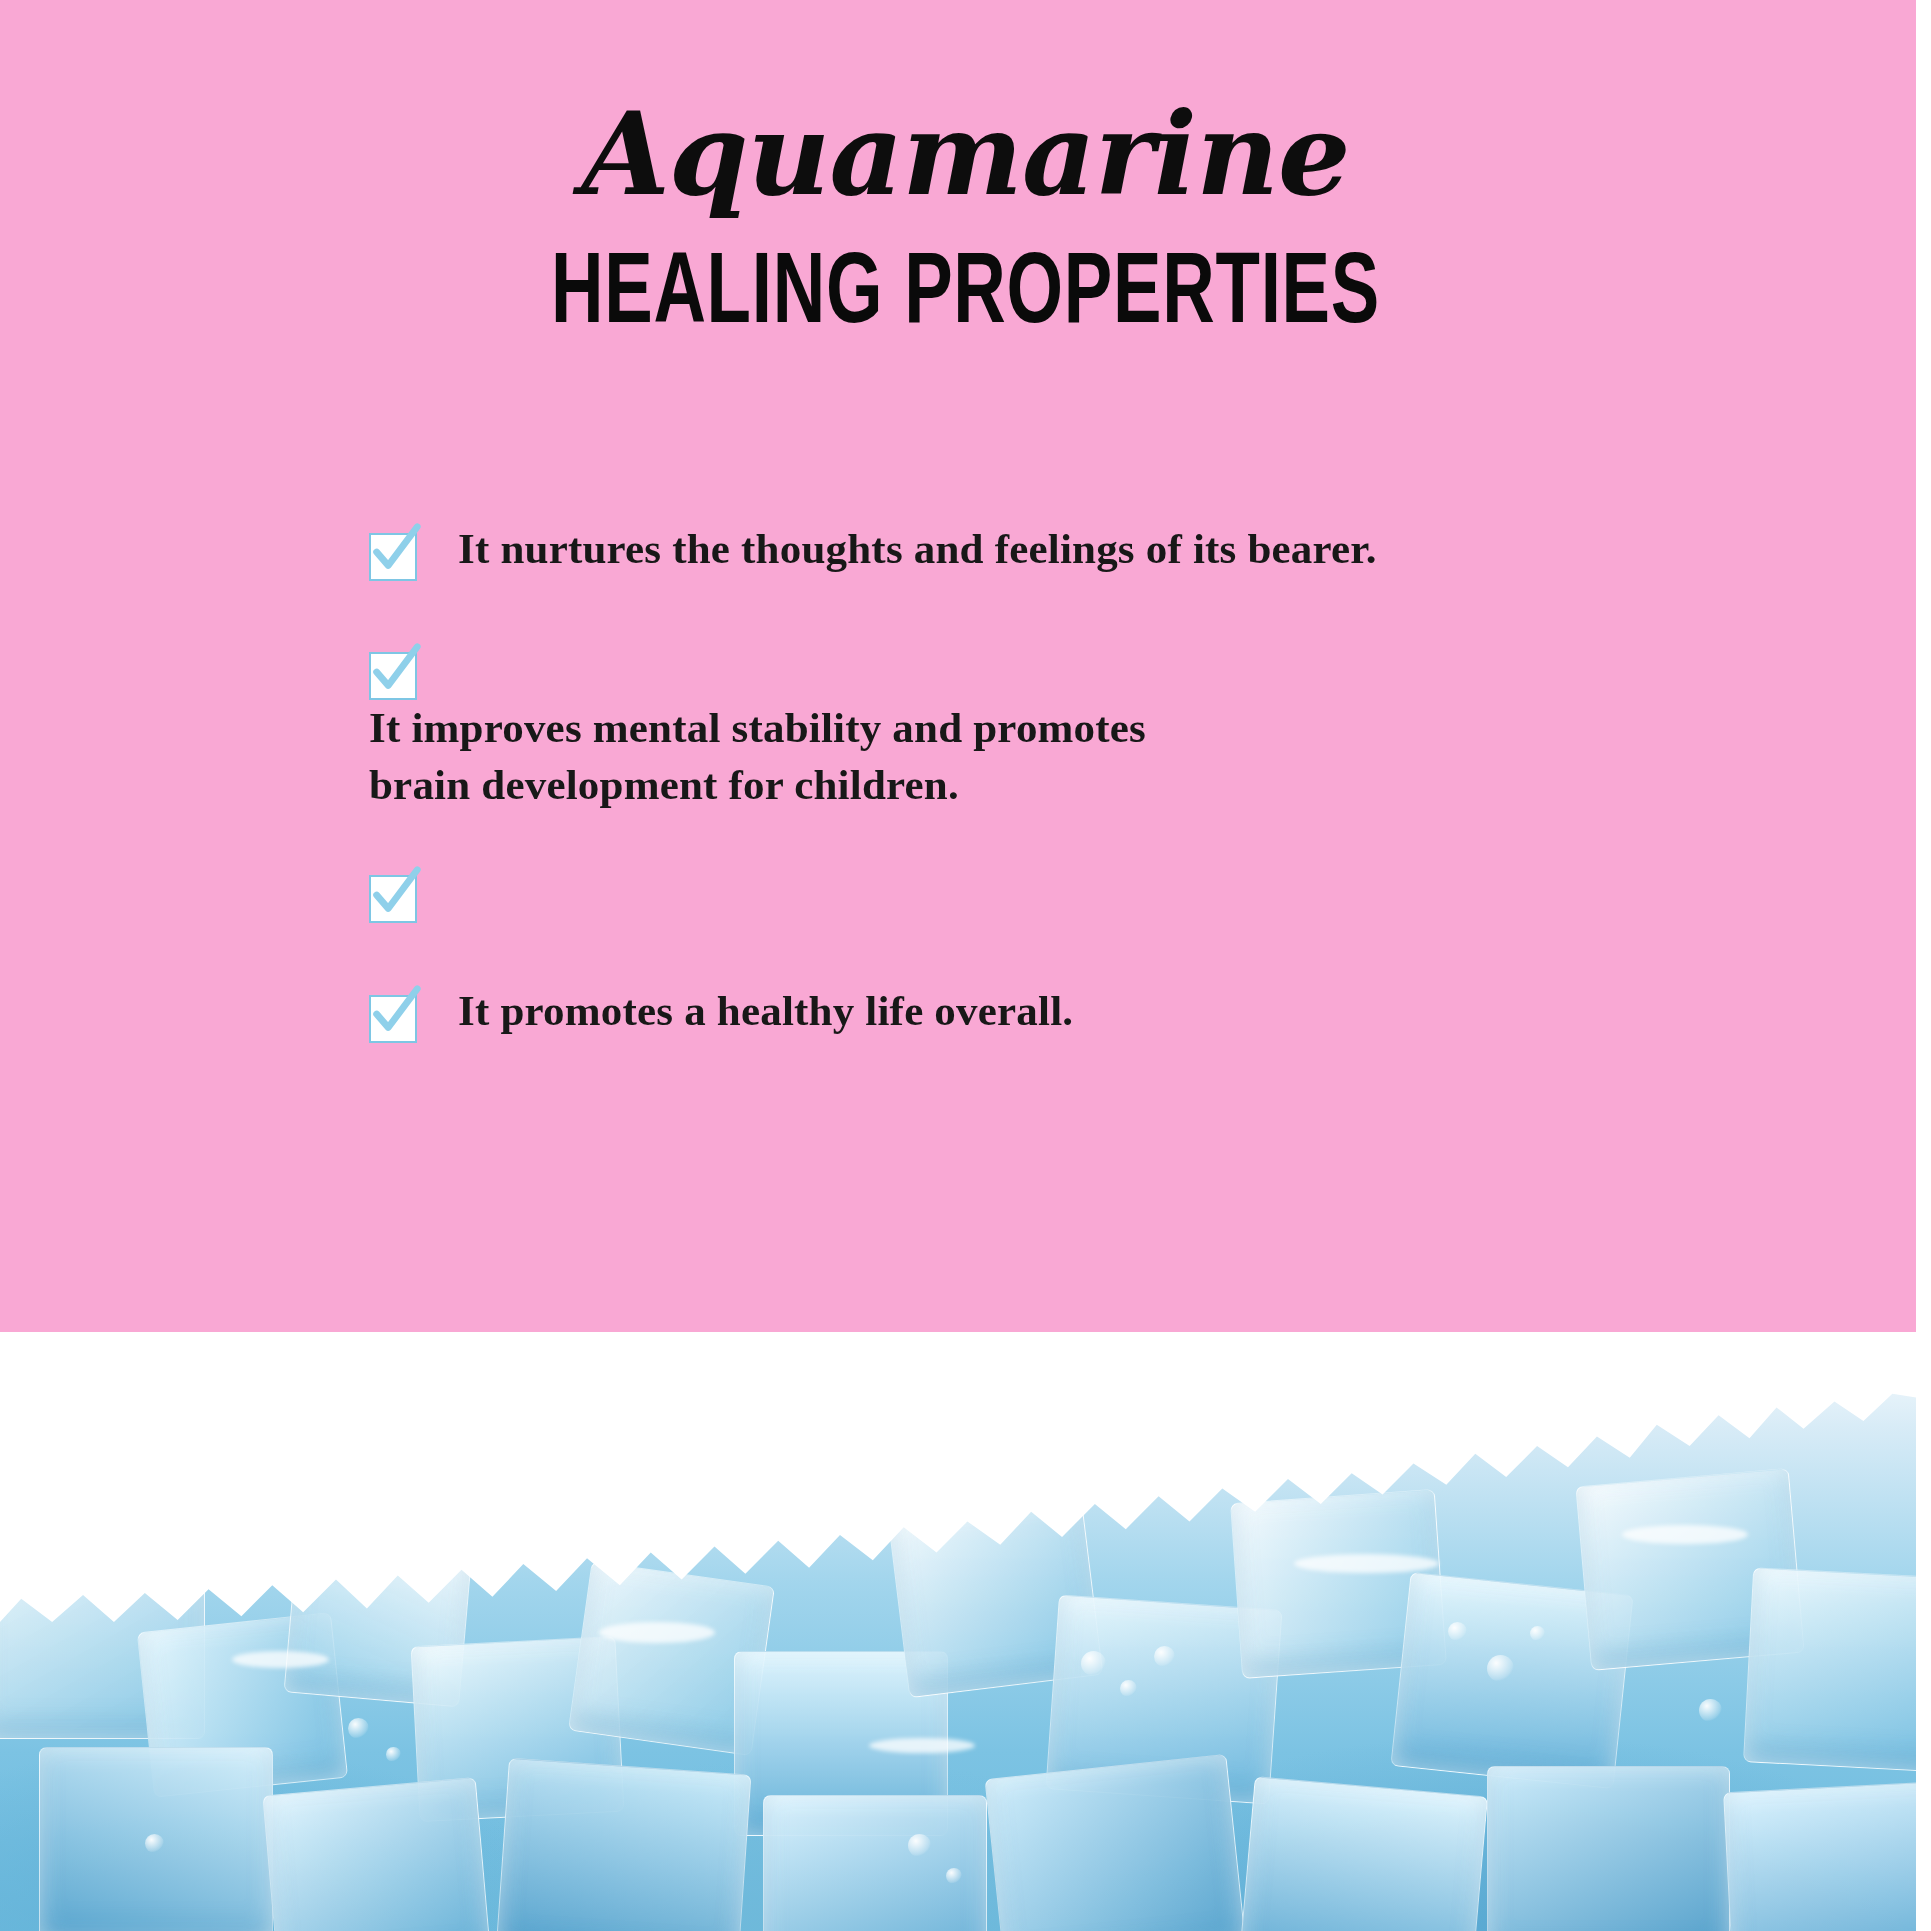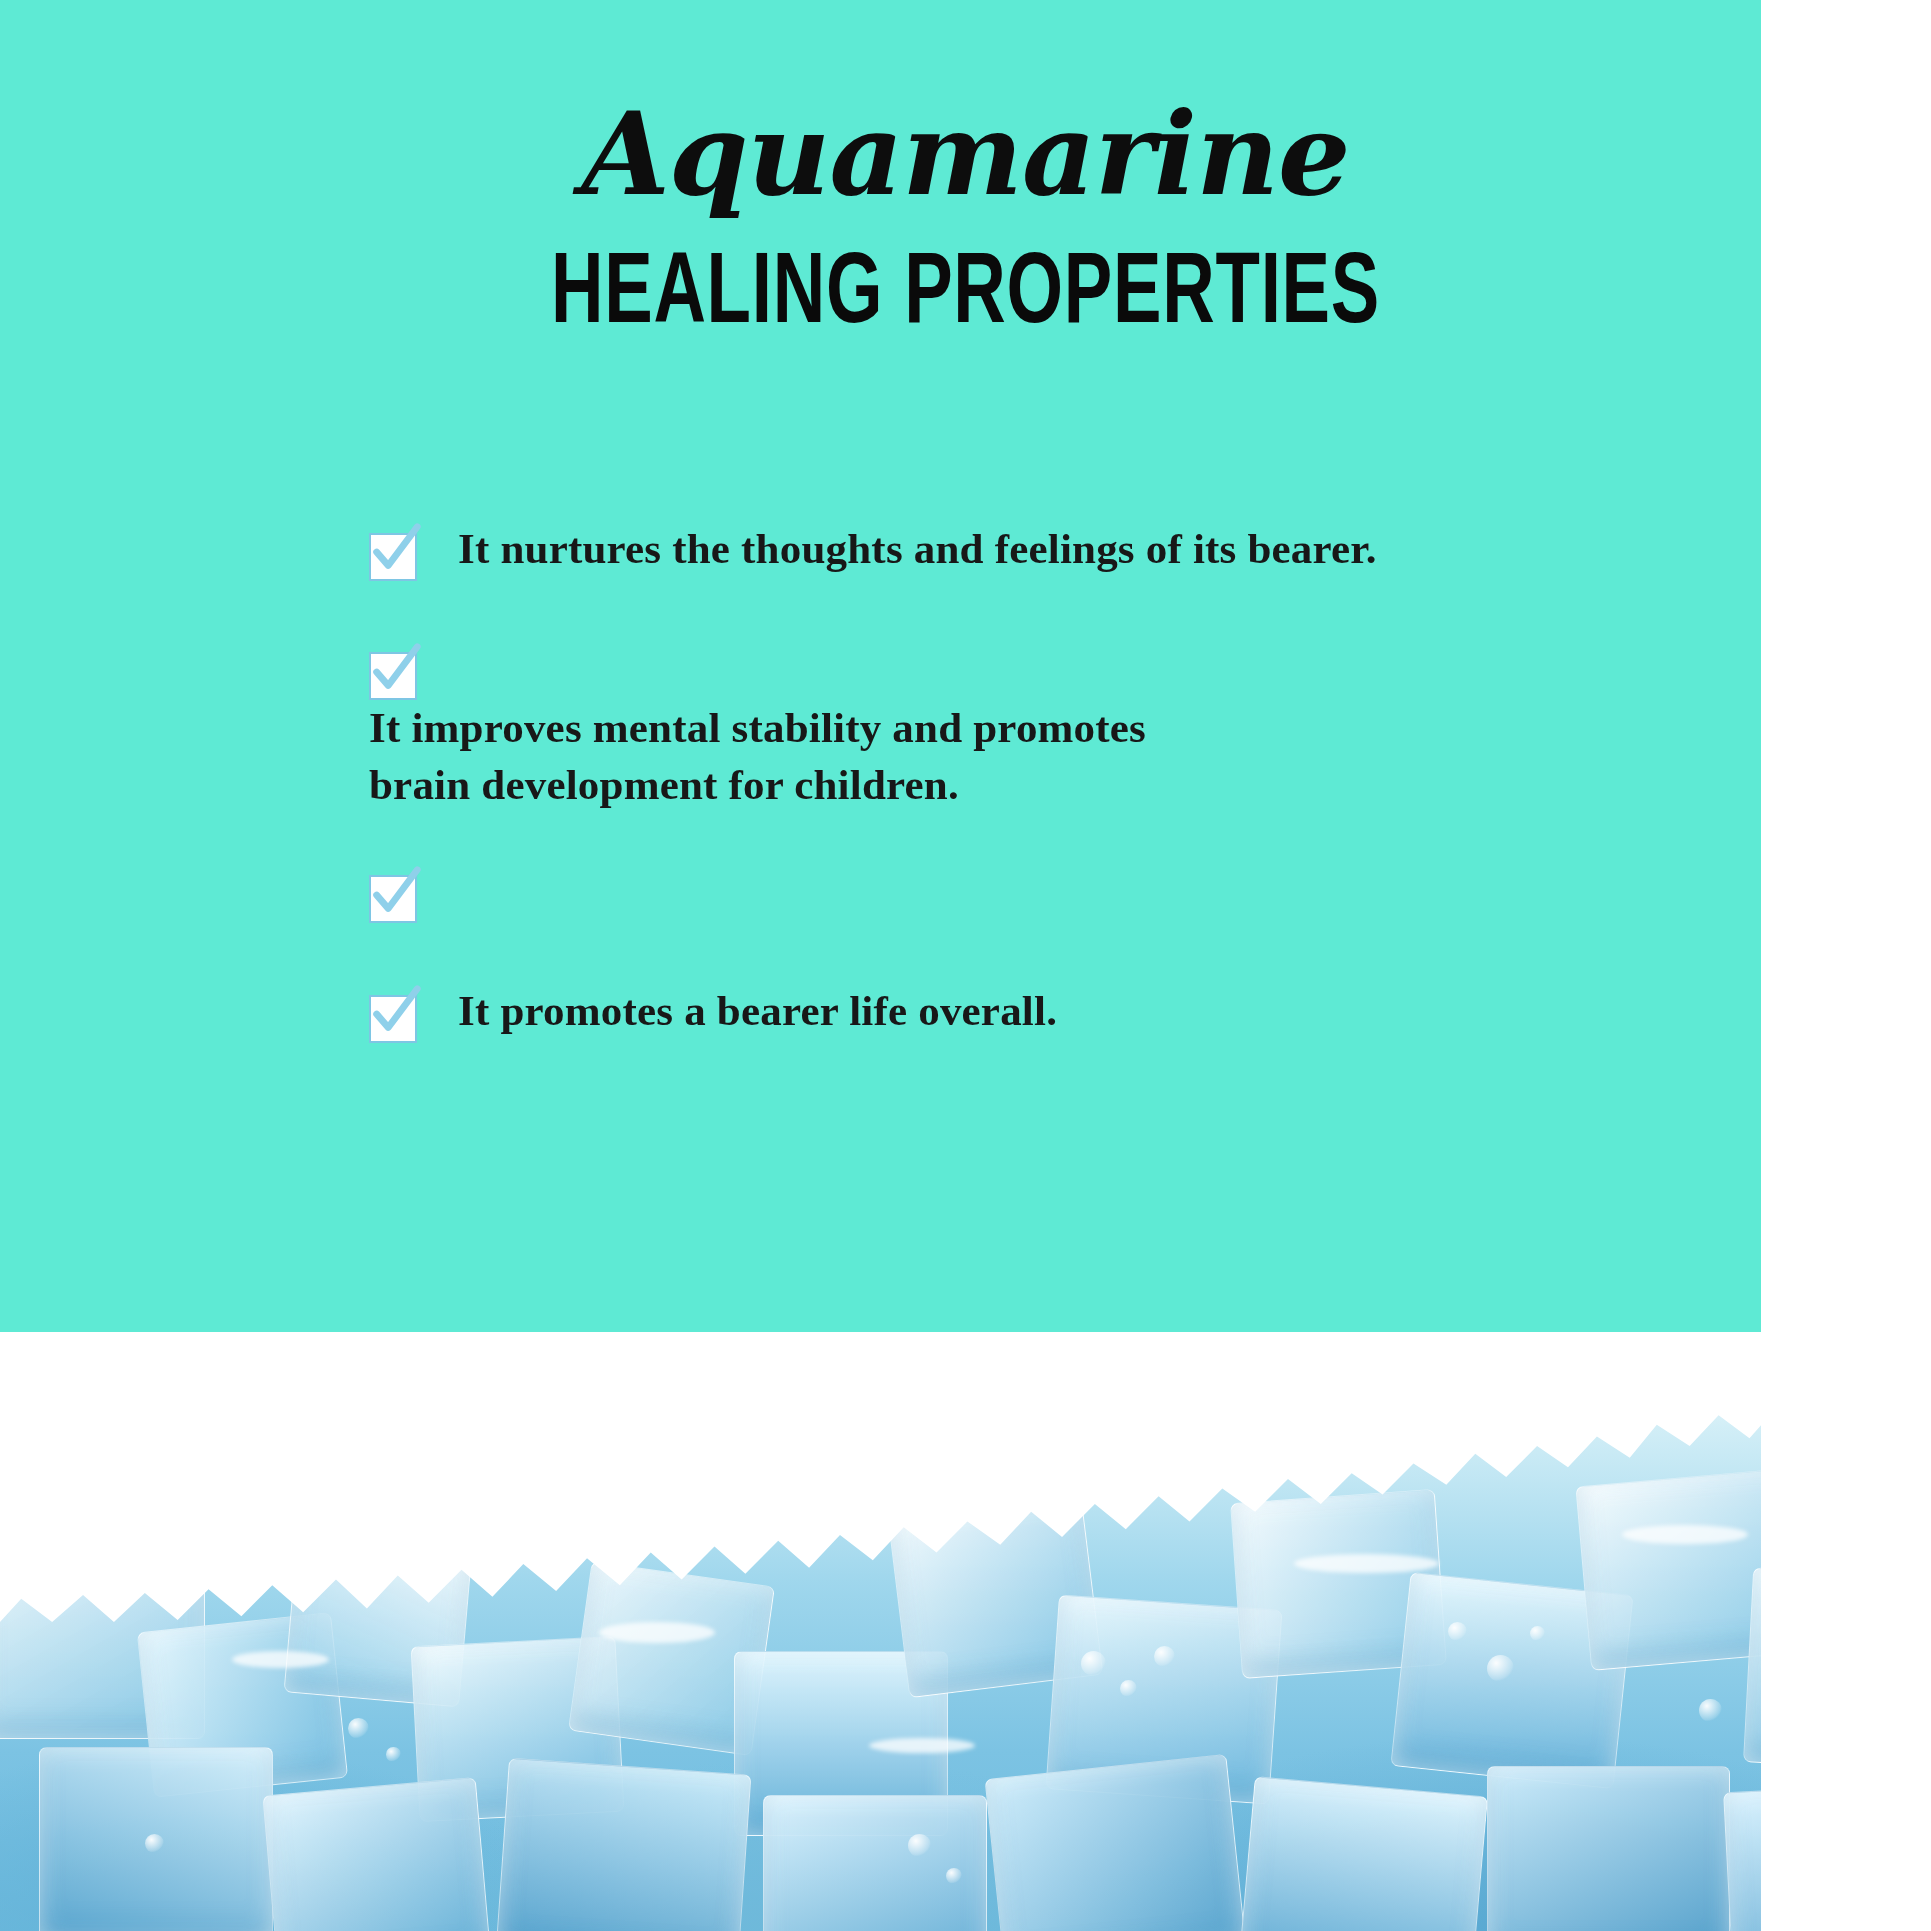"Aquamarine" .page { background: #5eead4 -> #f9a8d4; width: 1761px -> 1916px }
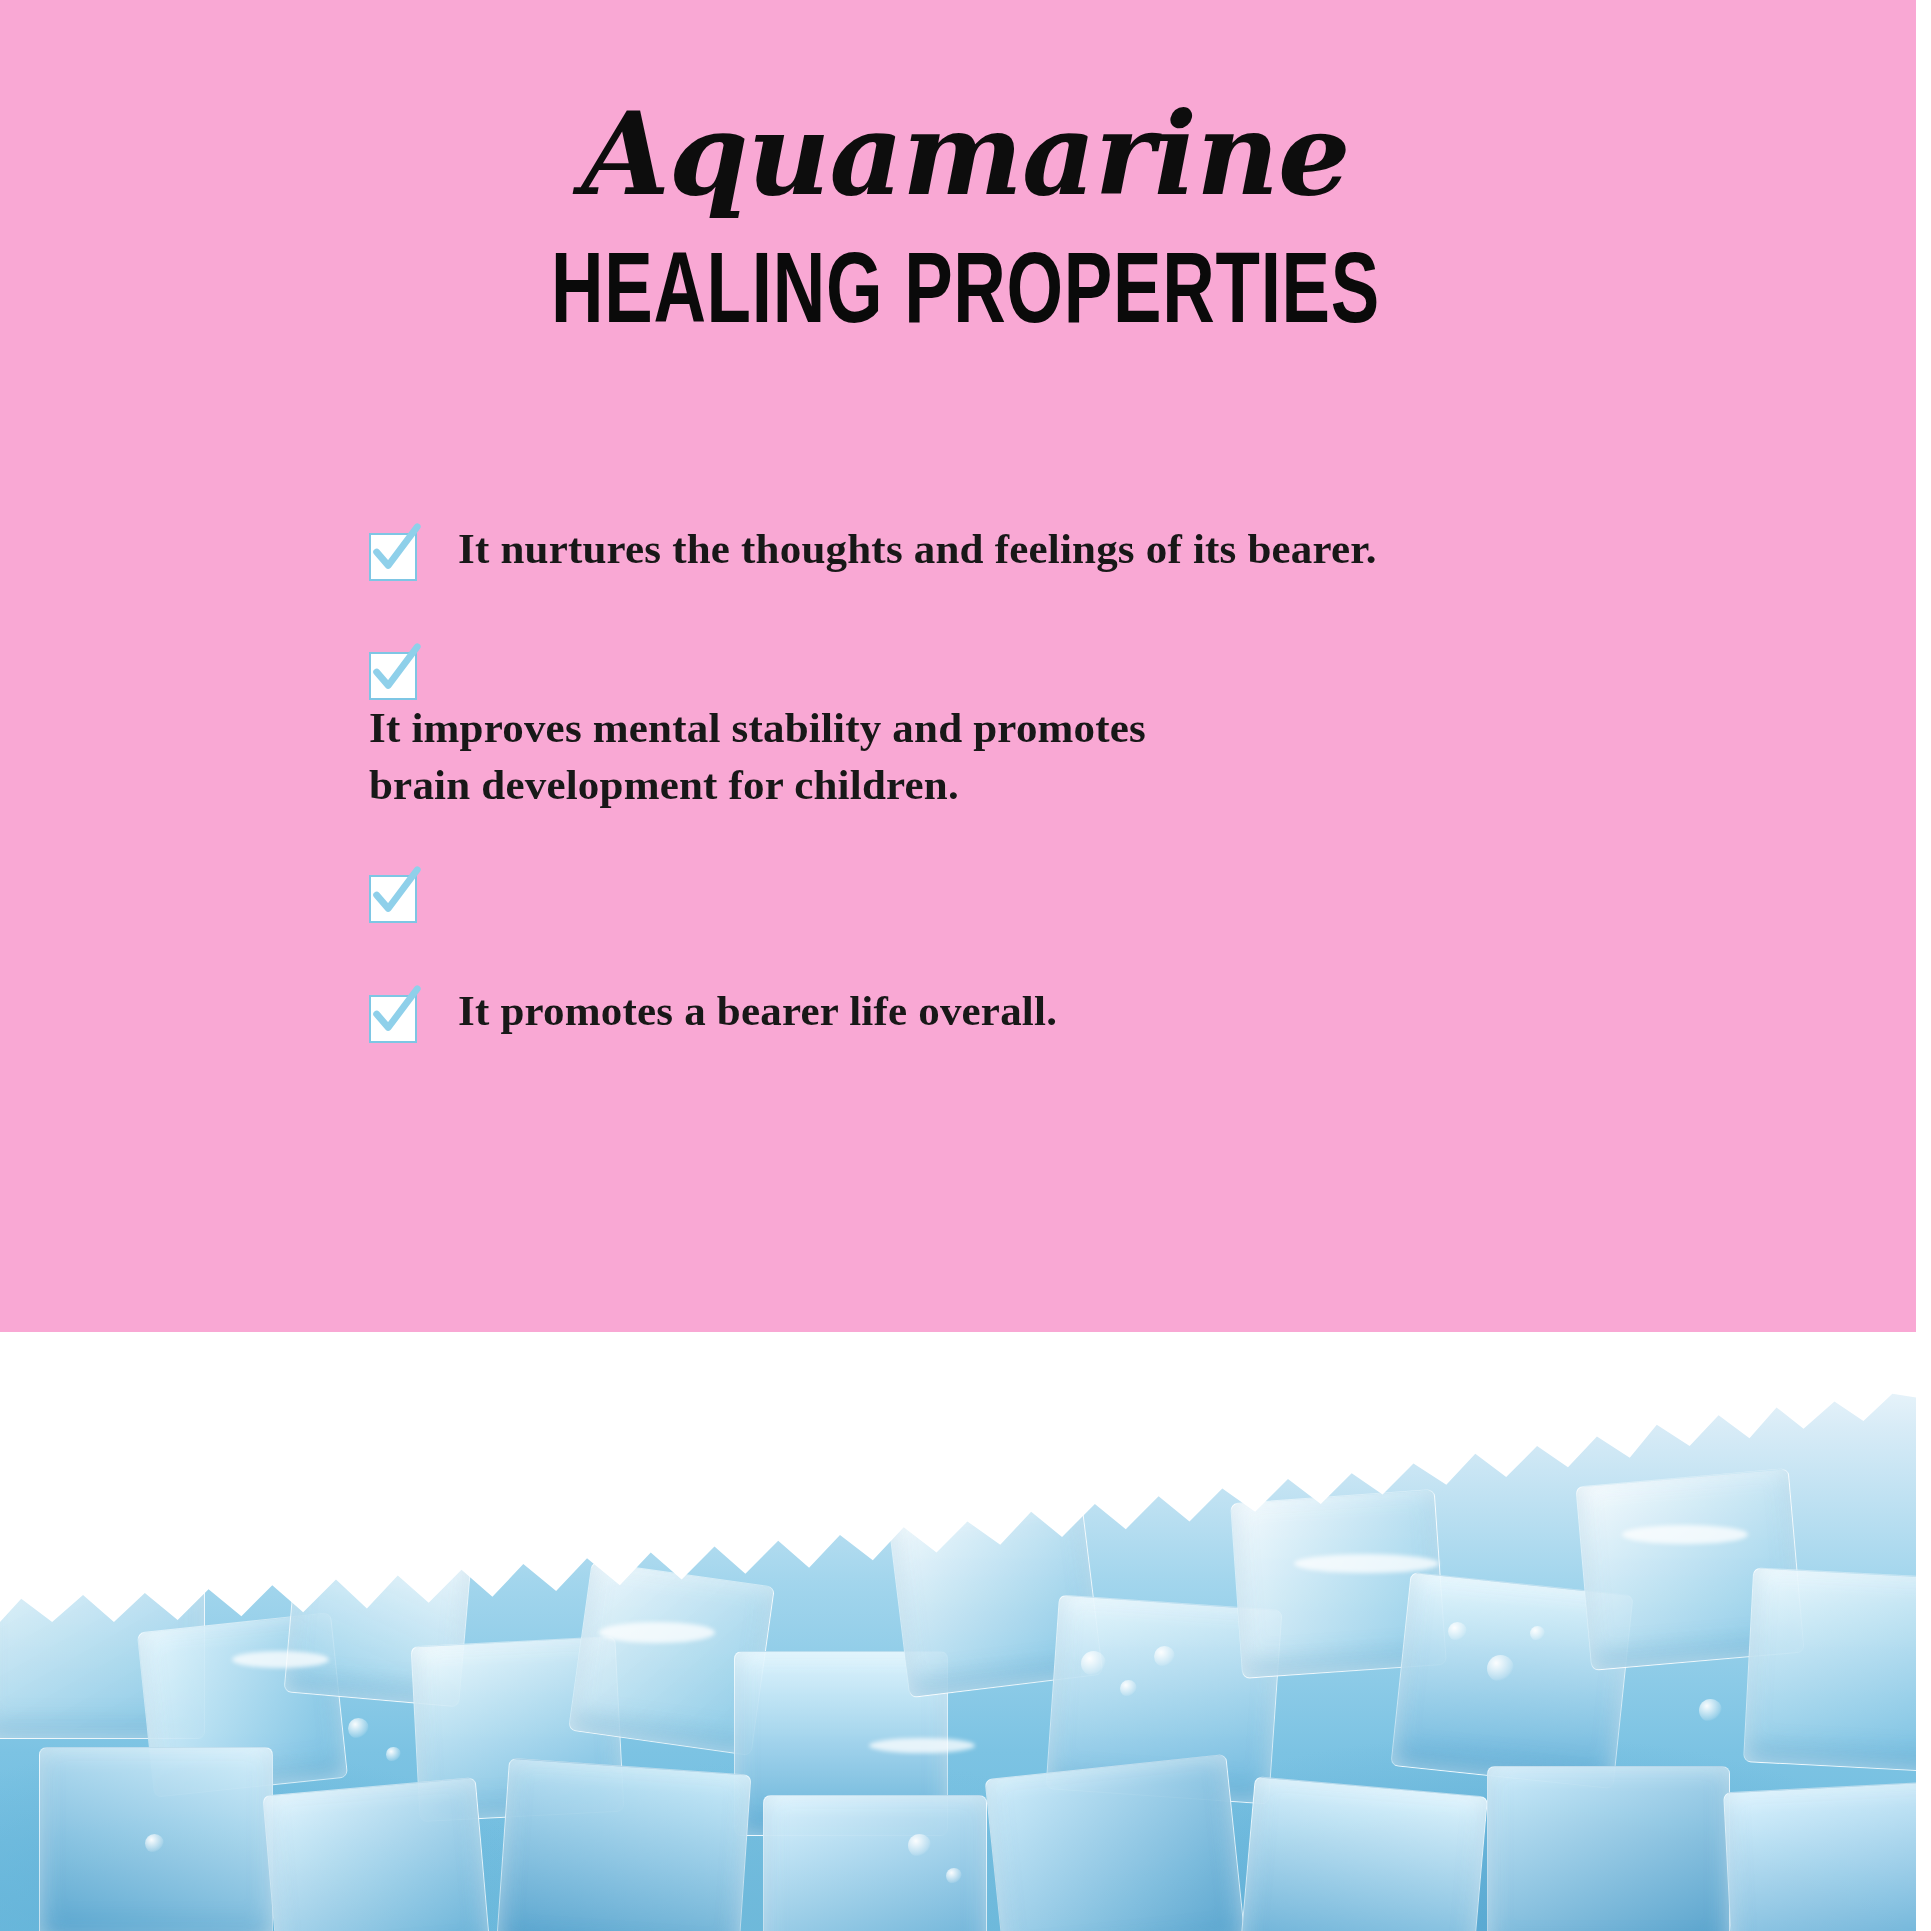"It promotes a bearer life" span.item-text { text: bearer -> healthy }
